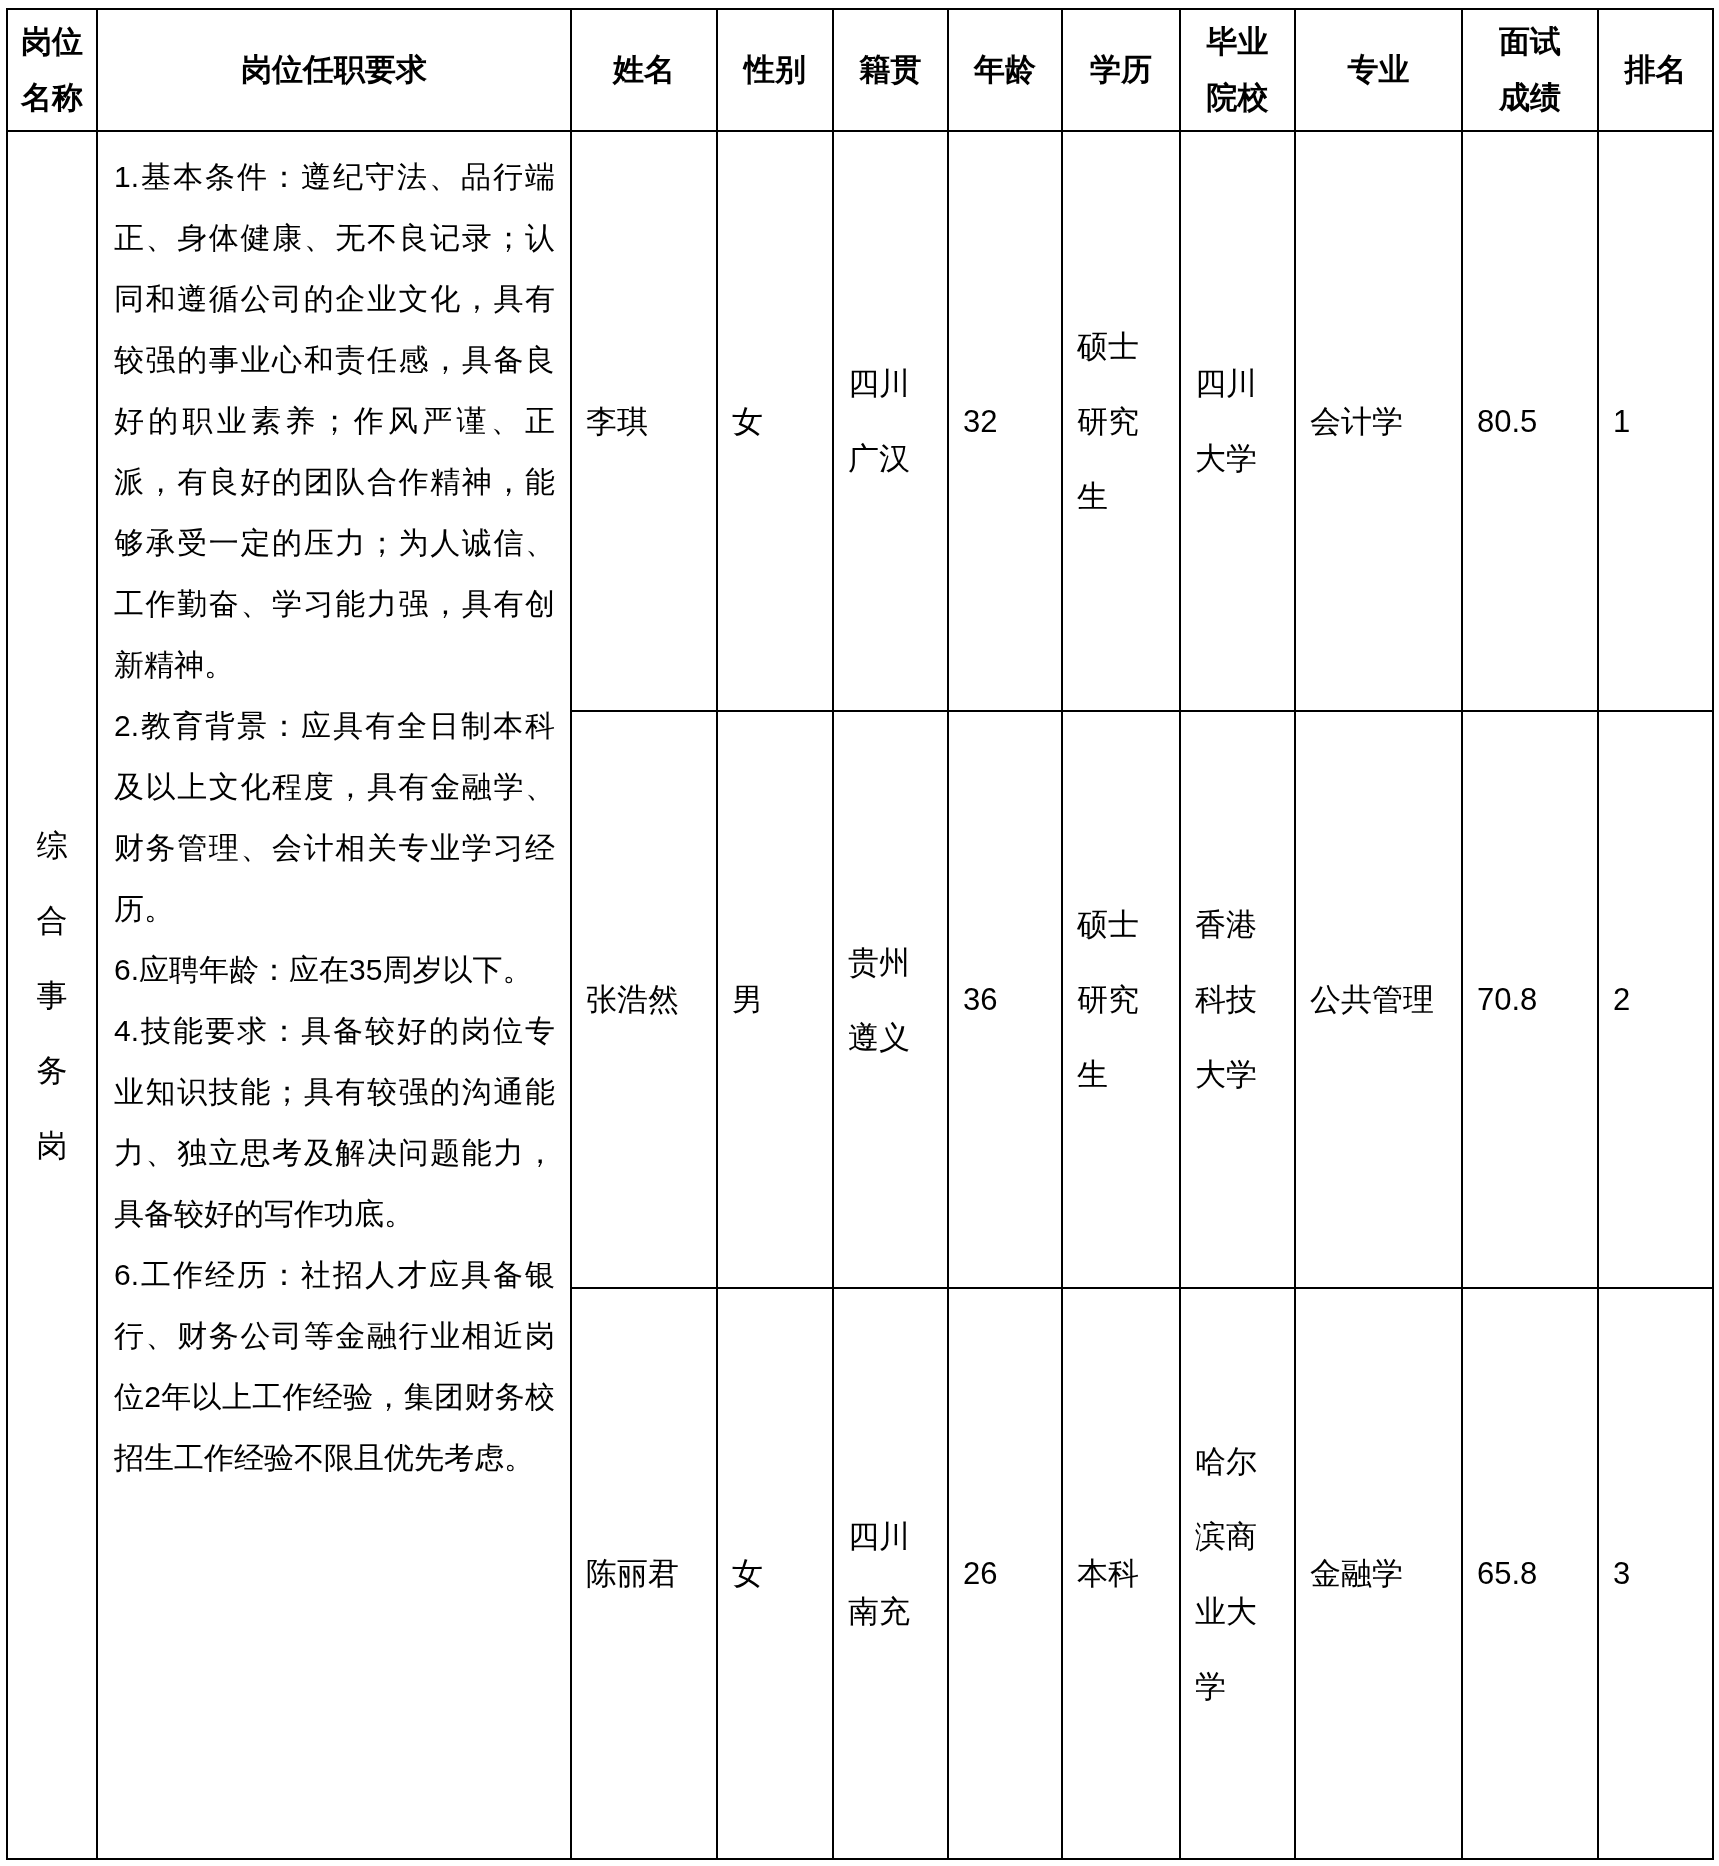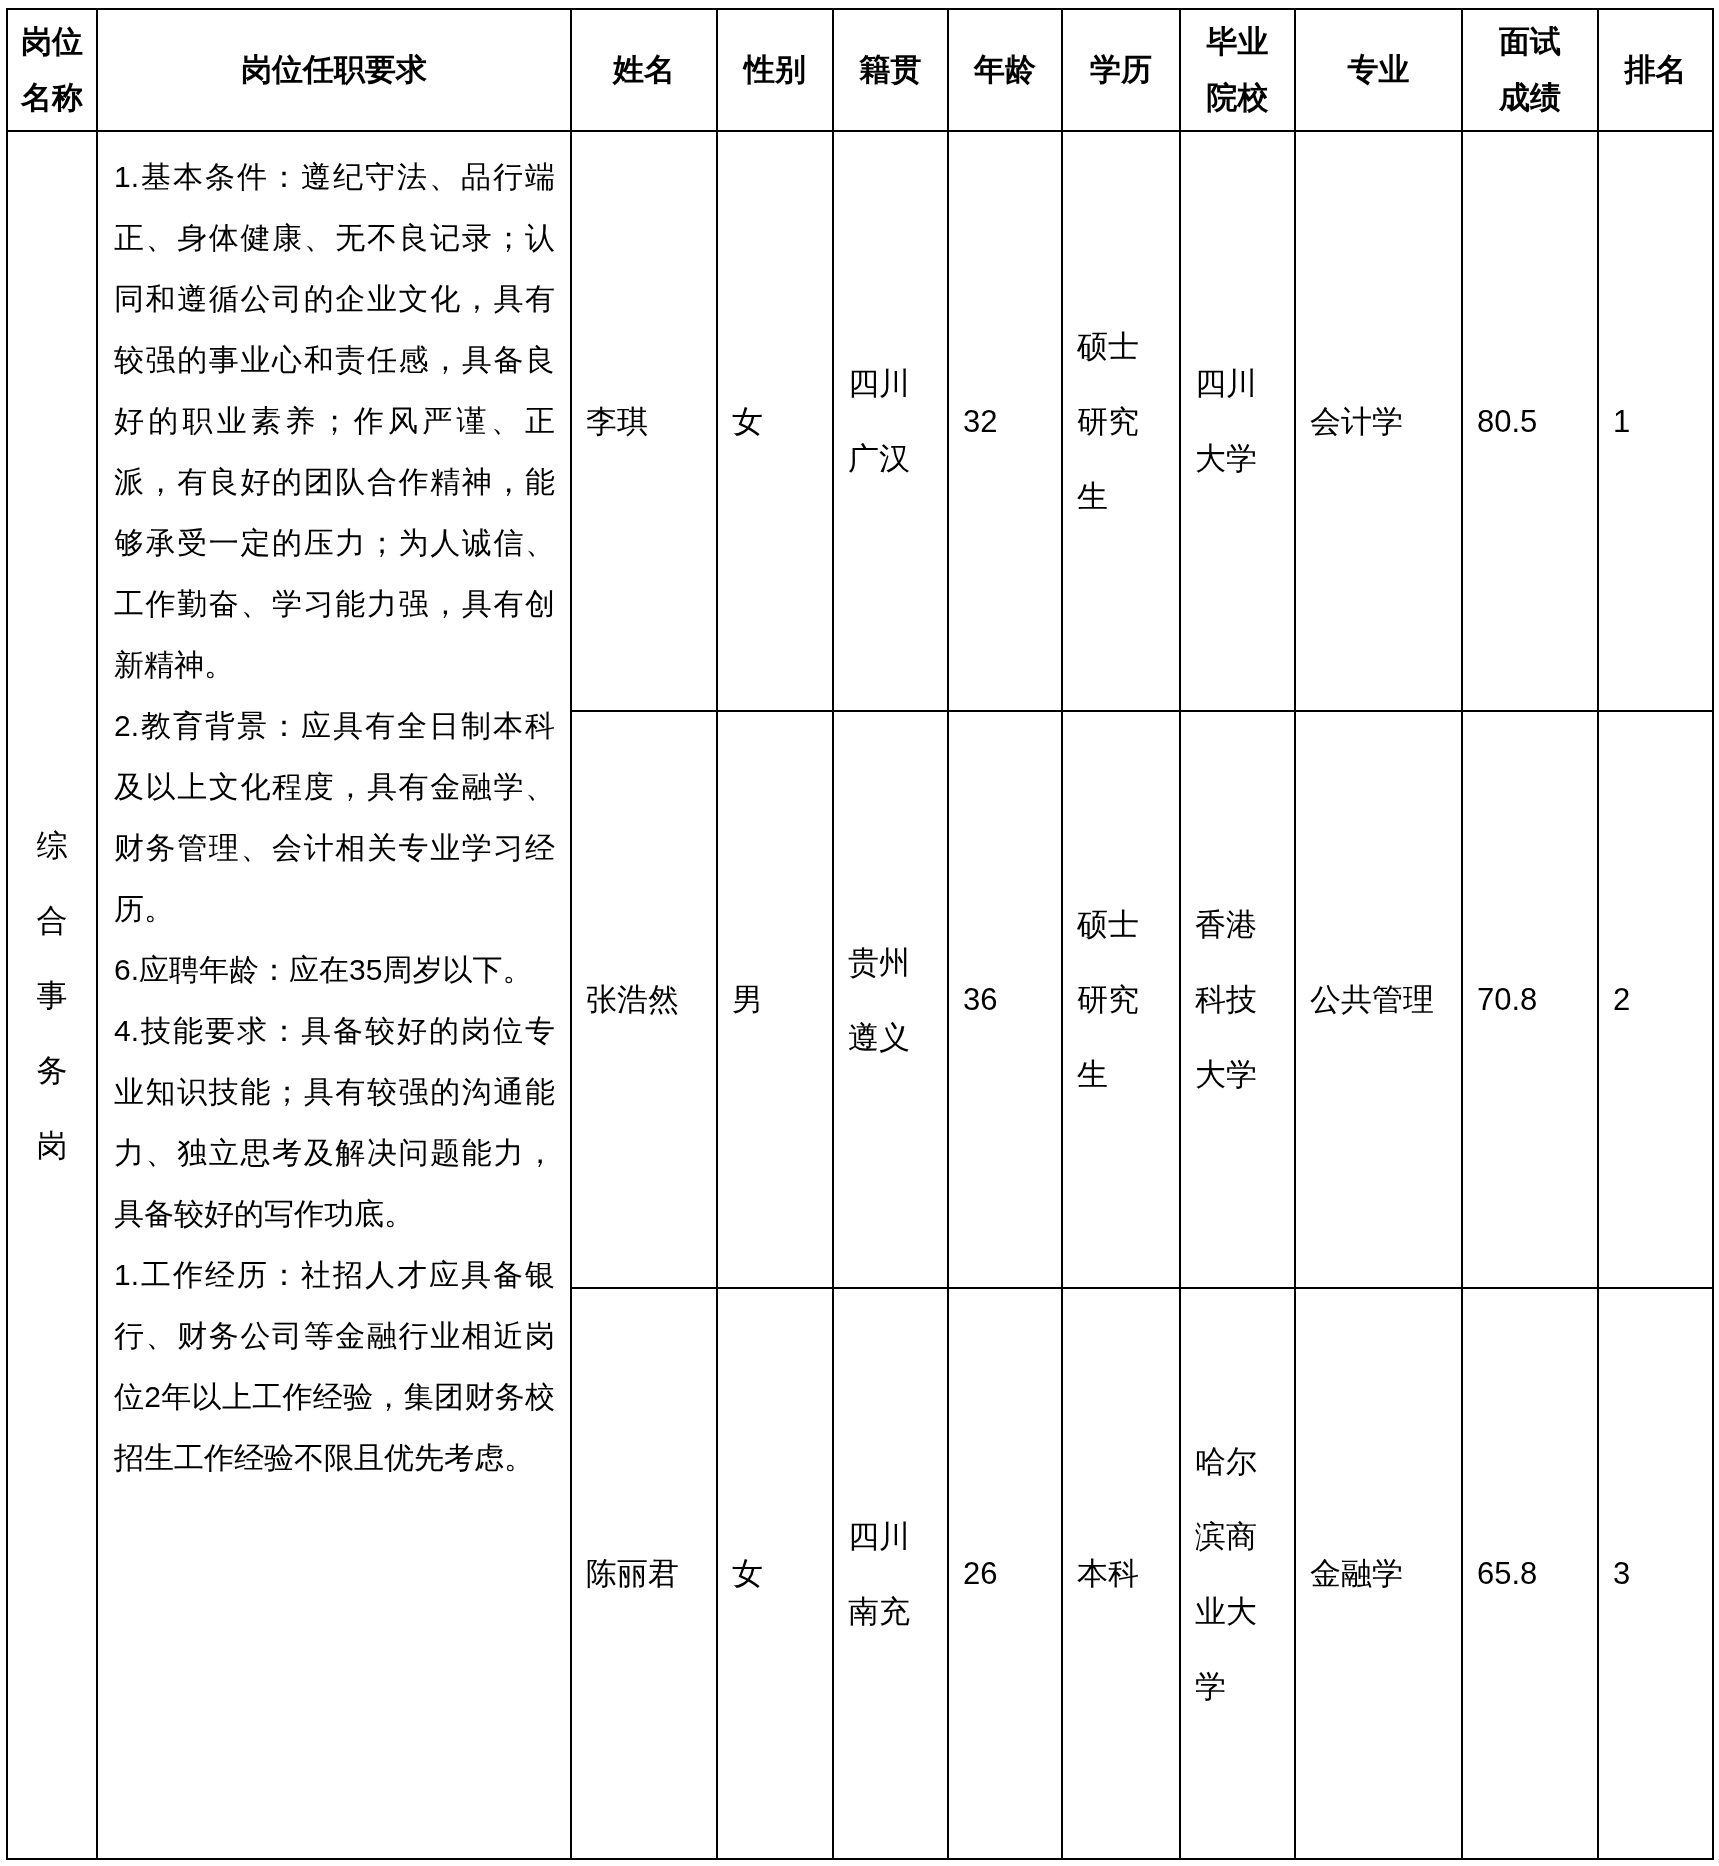"1.工作经历：社招人才应具备银行、财务公司等金融行业相近岗位2年以上工作经验，集" p { text: 1 -> 6 }
